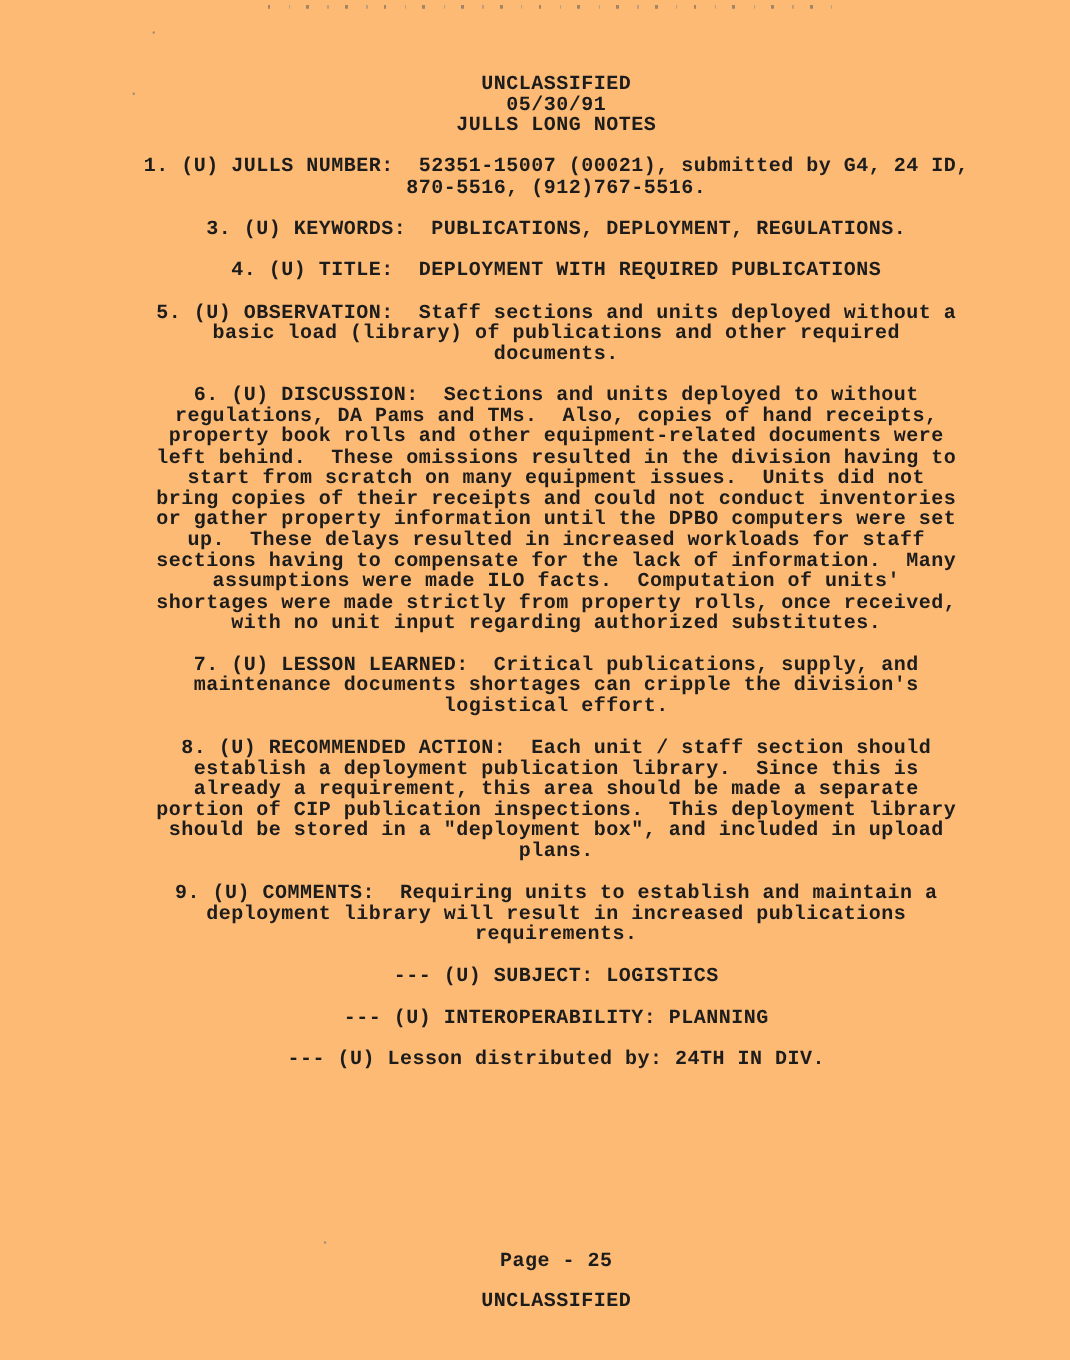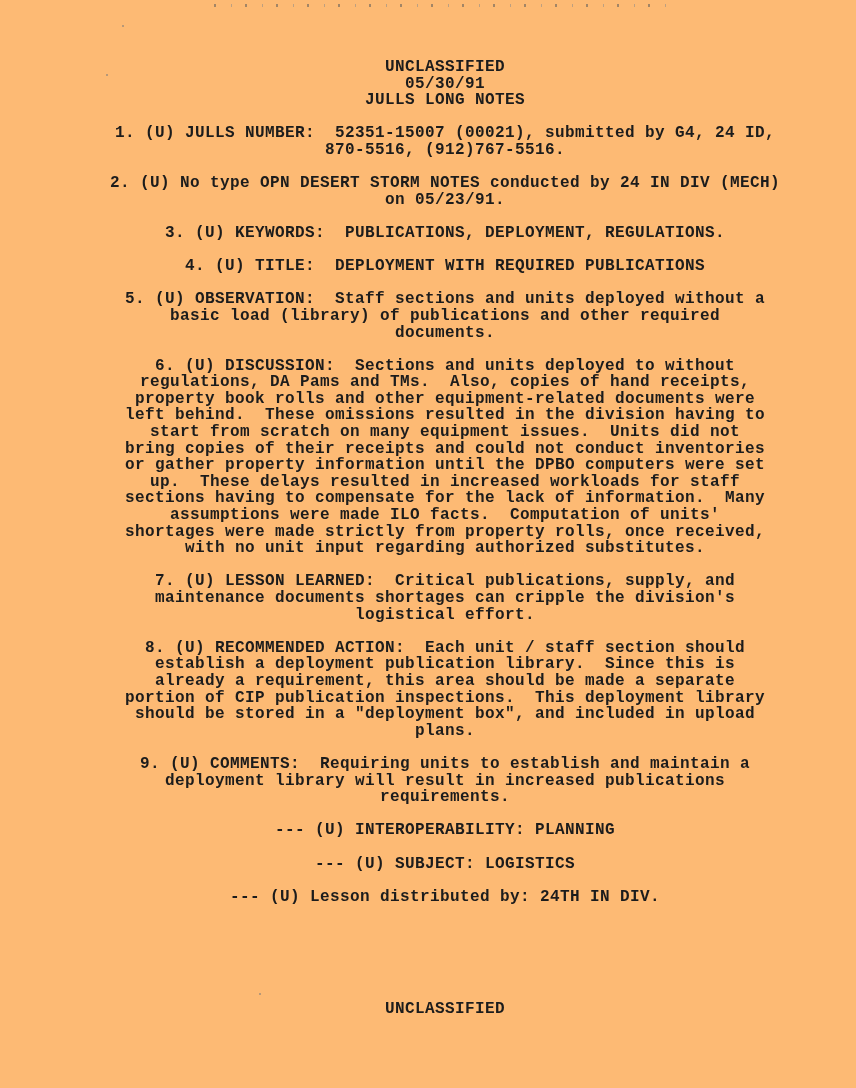"2. (U) No type OPN" div.para { html: <div>2. (U) No type OPN DESERT STORM NOTES conducted by 24 IN DIV (MECH) on 05/23/91.</div> -> none }
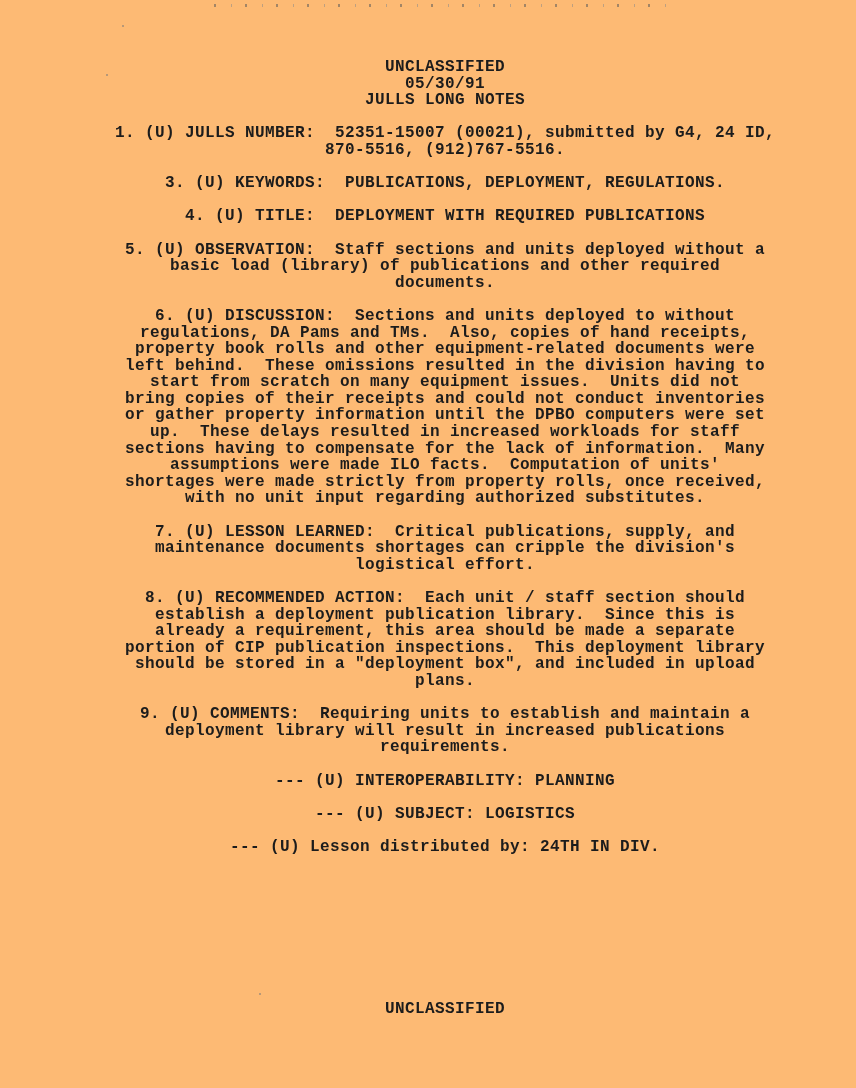"--- (U) INTEROPERABILITY: PLANNING" div.para { order: before "--- (U) SUBJECT: LOGISTICS" -> after "--- (U) SUBJECT: LOGISTICS" }
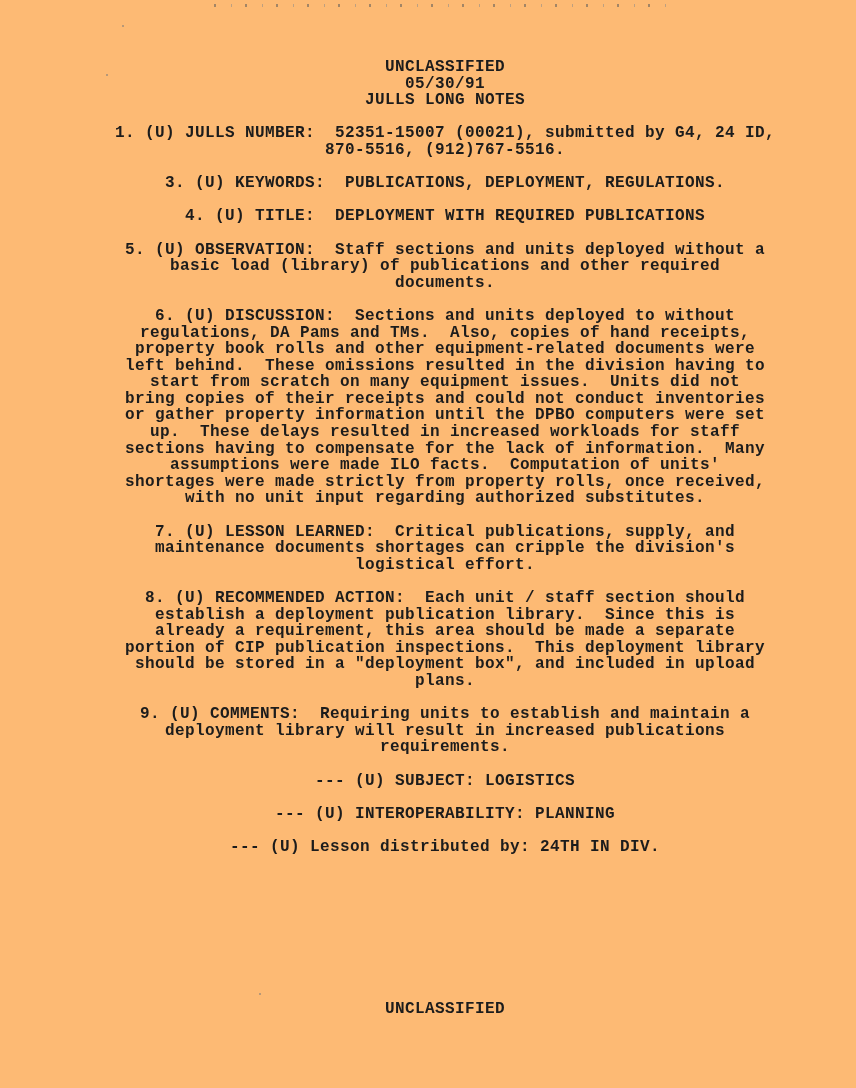"Page - 25" div.footer-page { html: none -> <div>Page - 25</div> }
